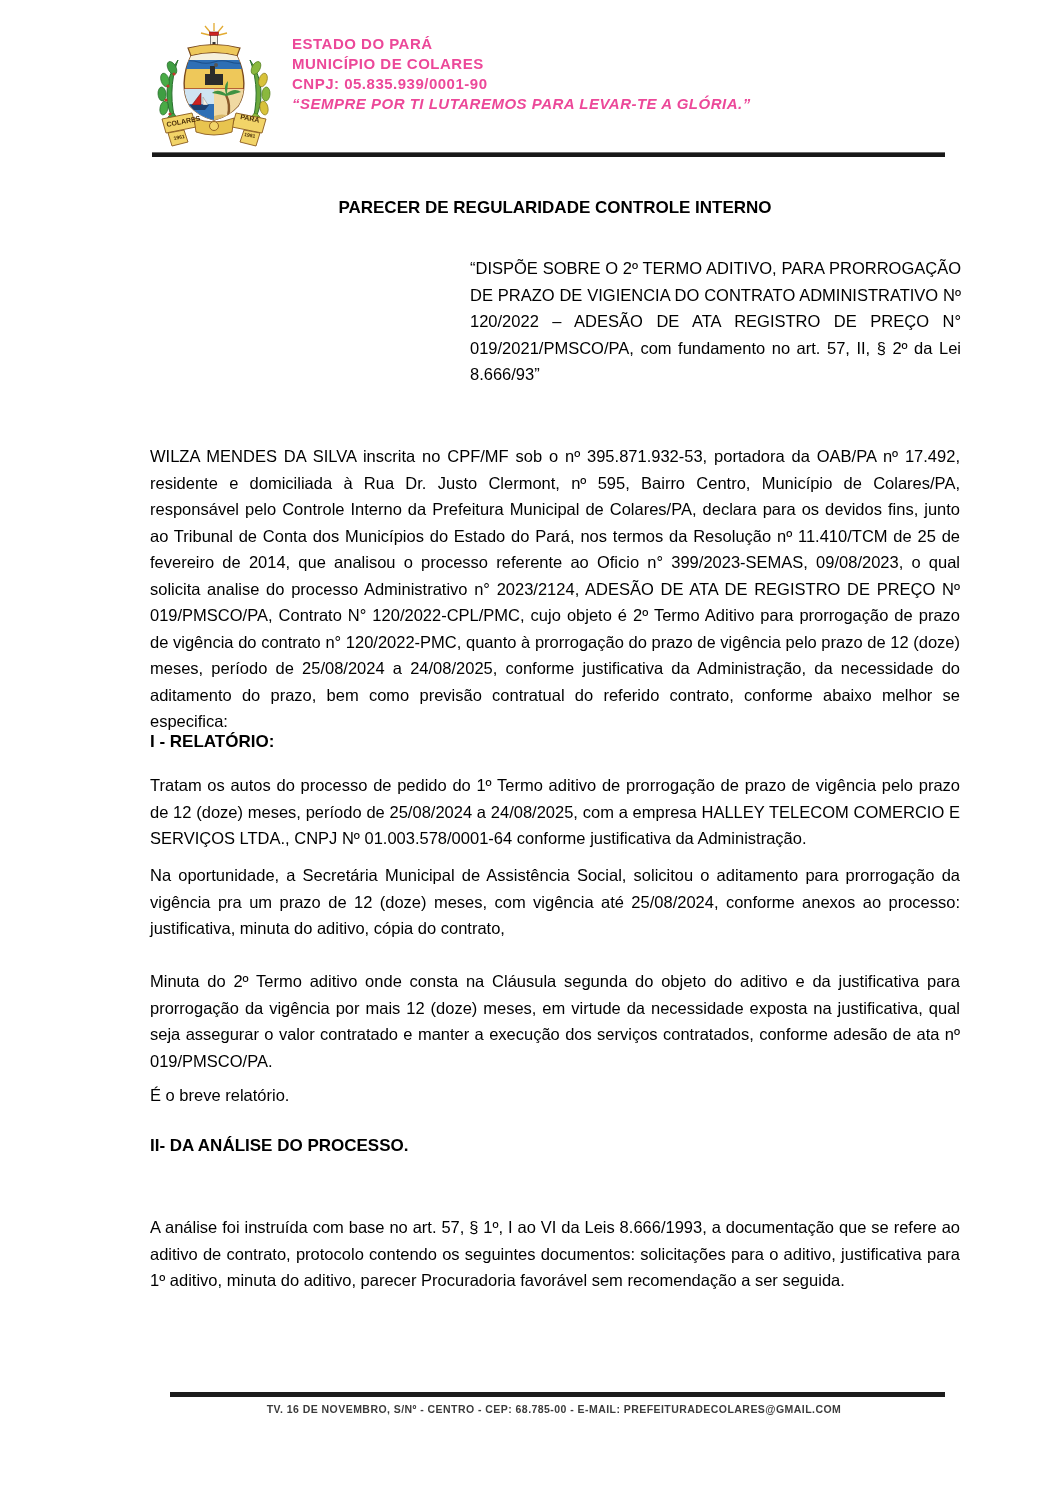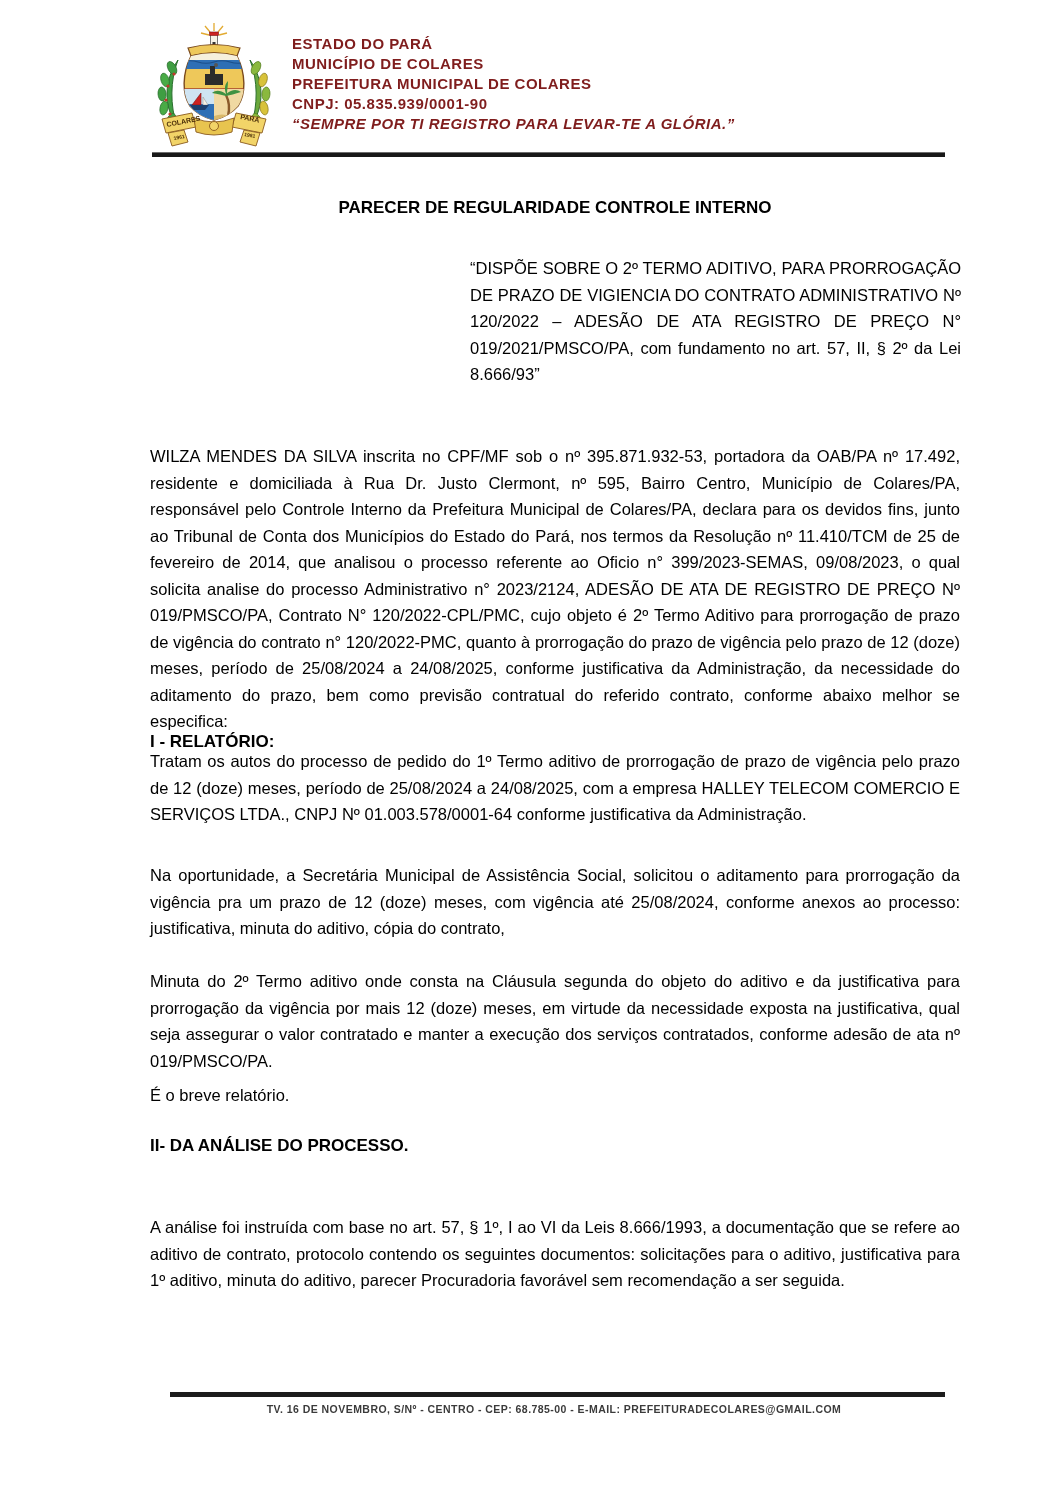"ESTADO DO PARÁ" .header-text { color: #7f1d1d -> #ec4899 }
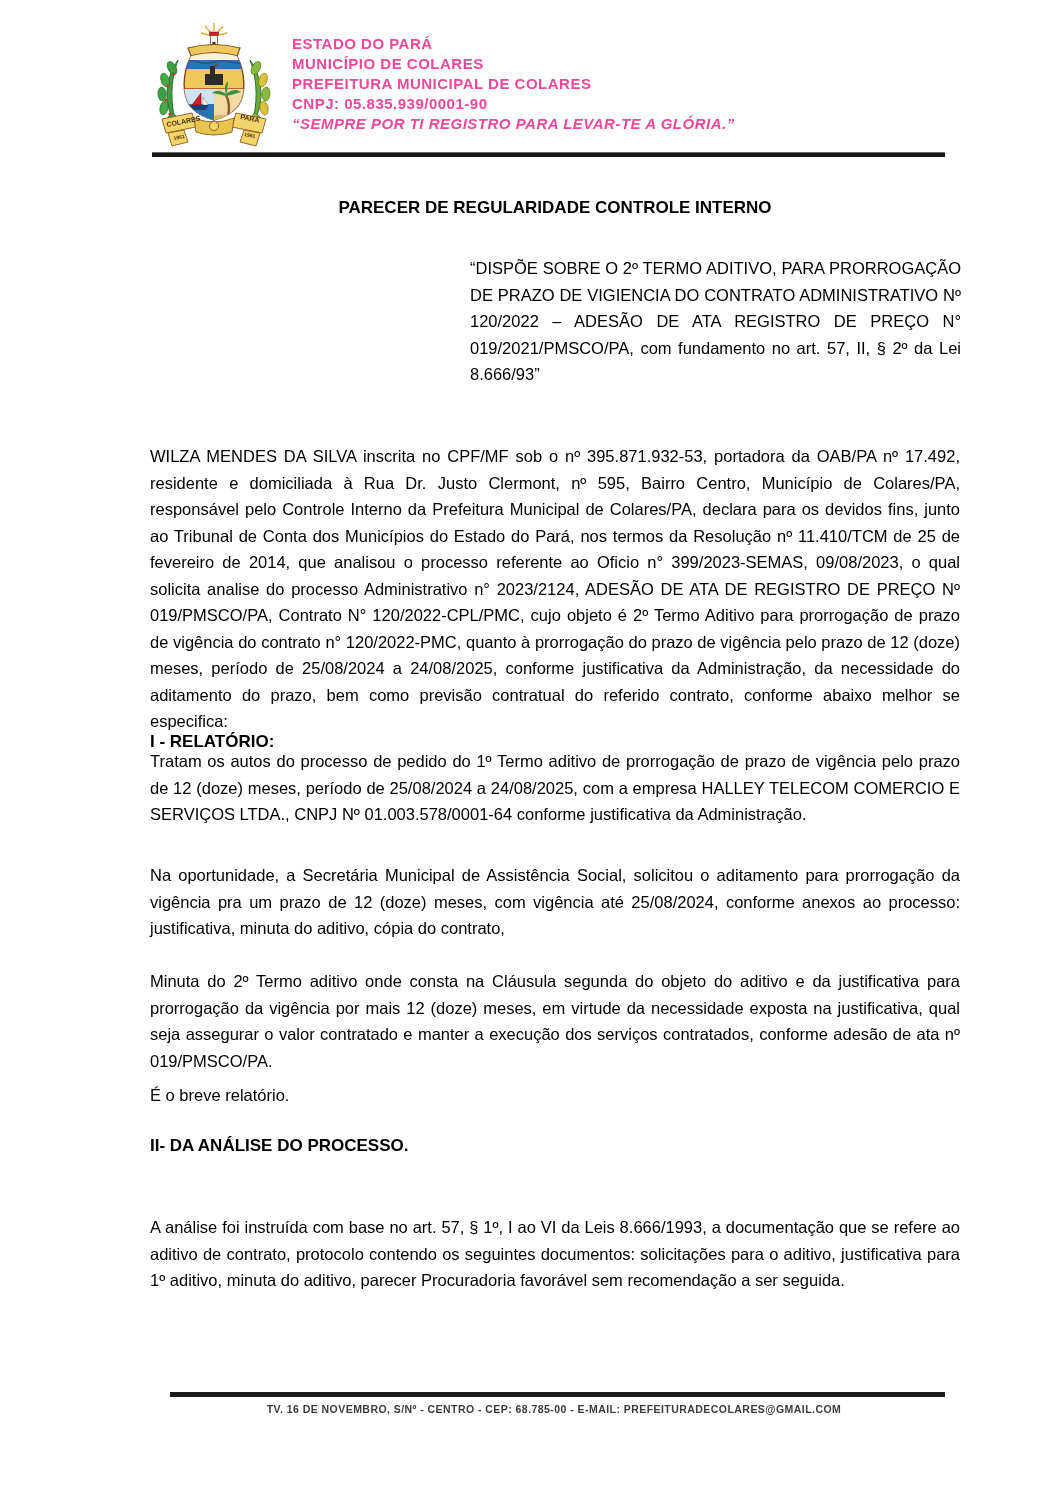"PREFEITURA MUNICIPAL DE COLARES" div { html: <div>PREFEITURA MUNICIPAL DE COLARES</div> -> none }
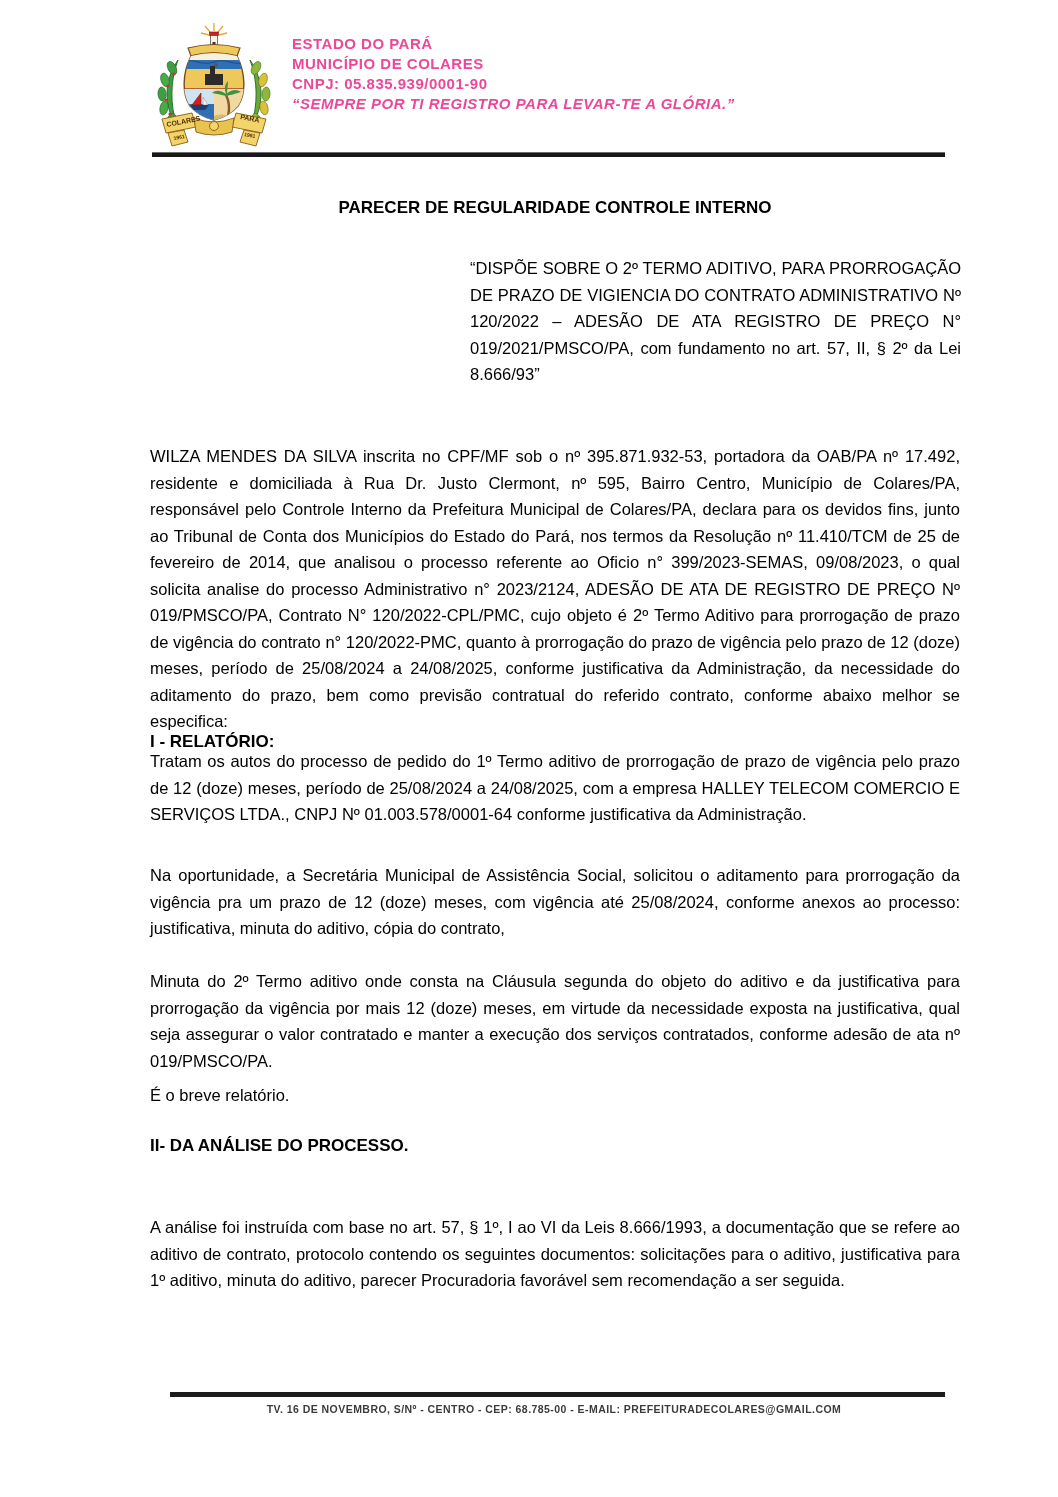"“SEMPRE POR TI REGISTRO PARA" div.motto { text: REGISTRO -> LUTAREMOS }
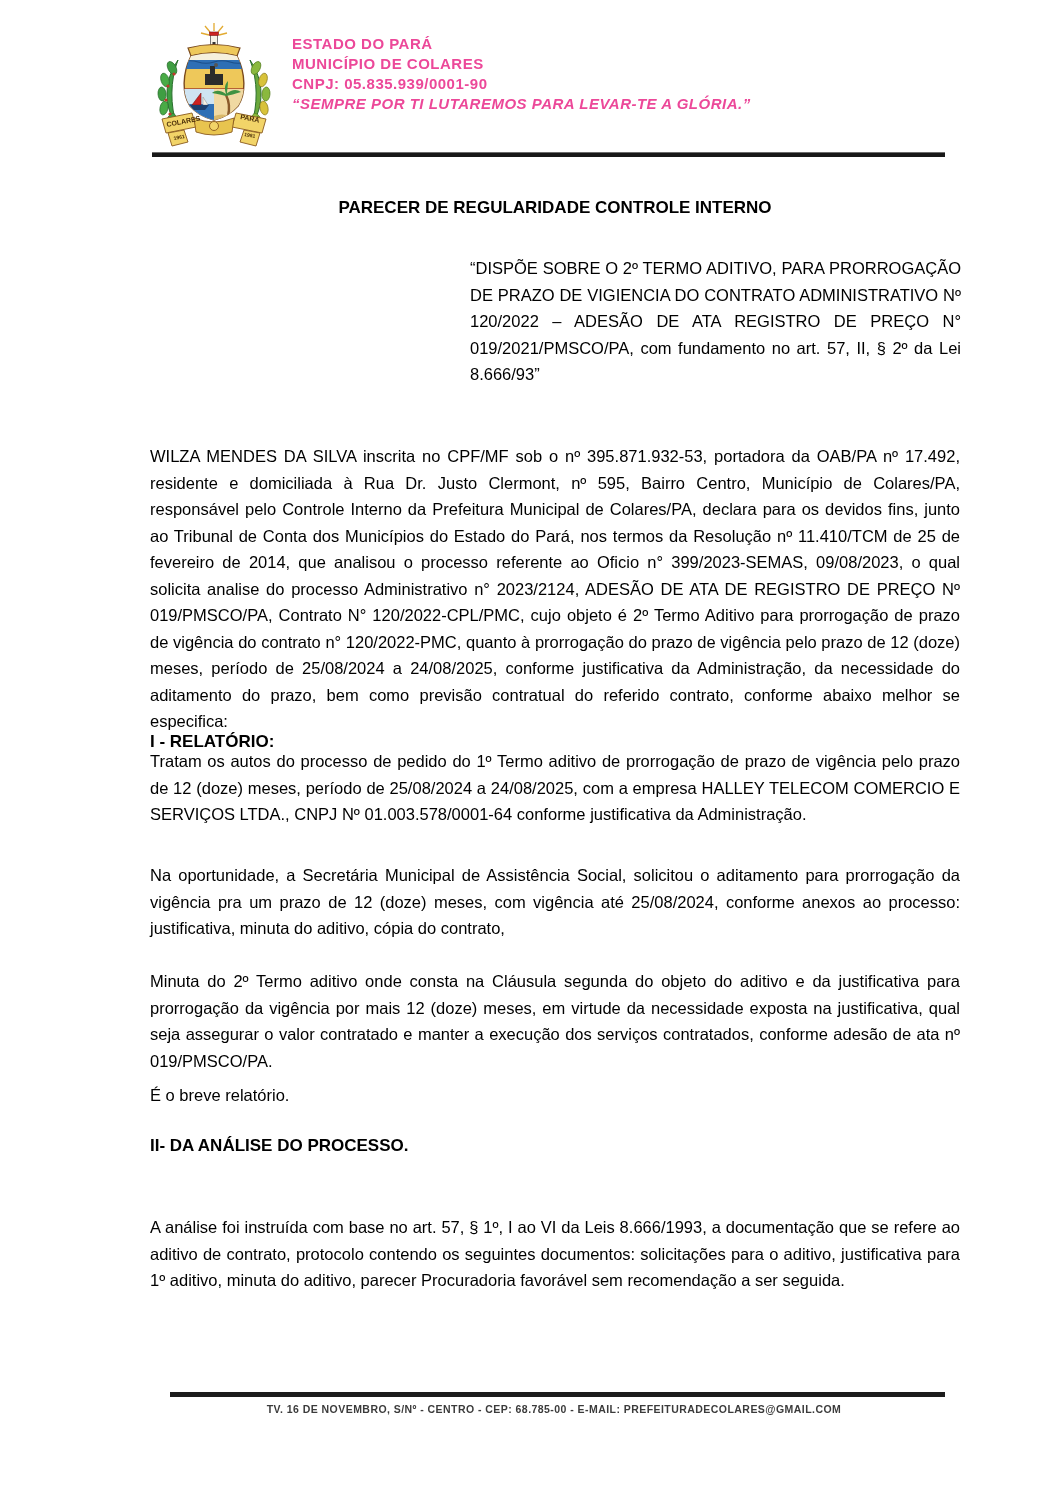"Tratam os autos do processo" .p-1 { top: 748px -> 772px }
